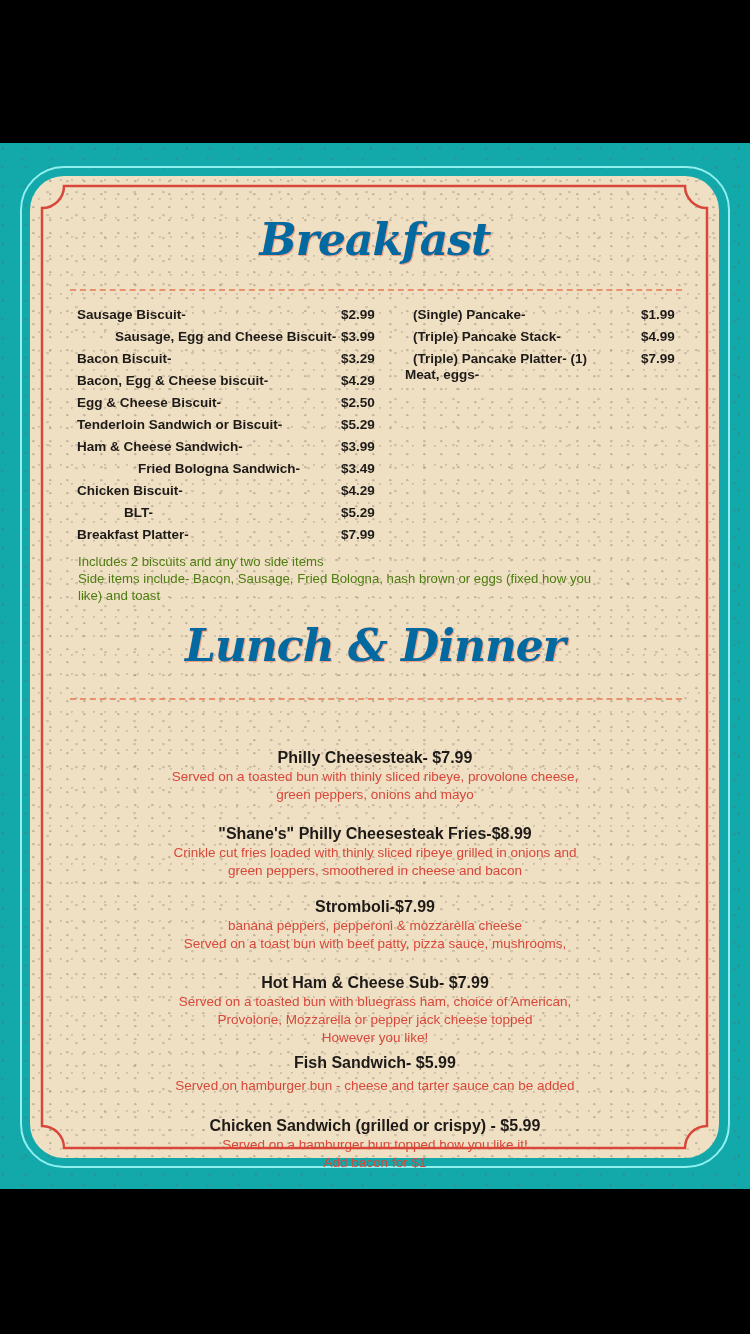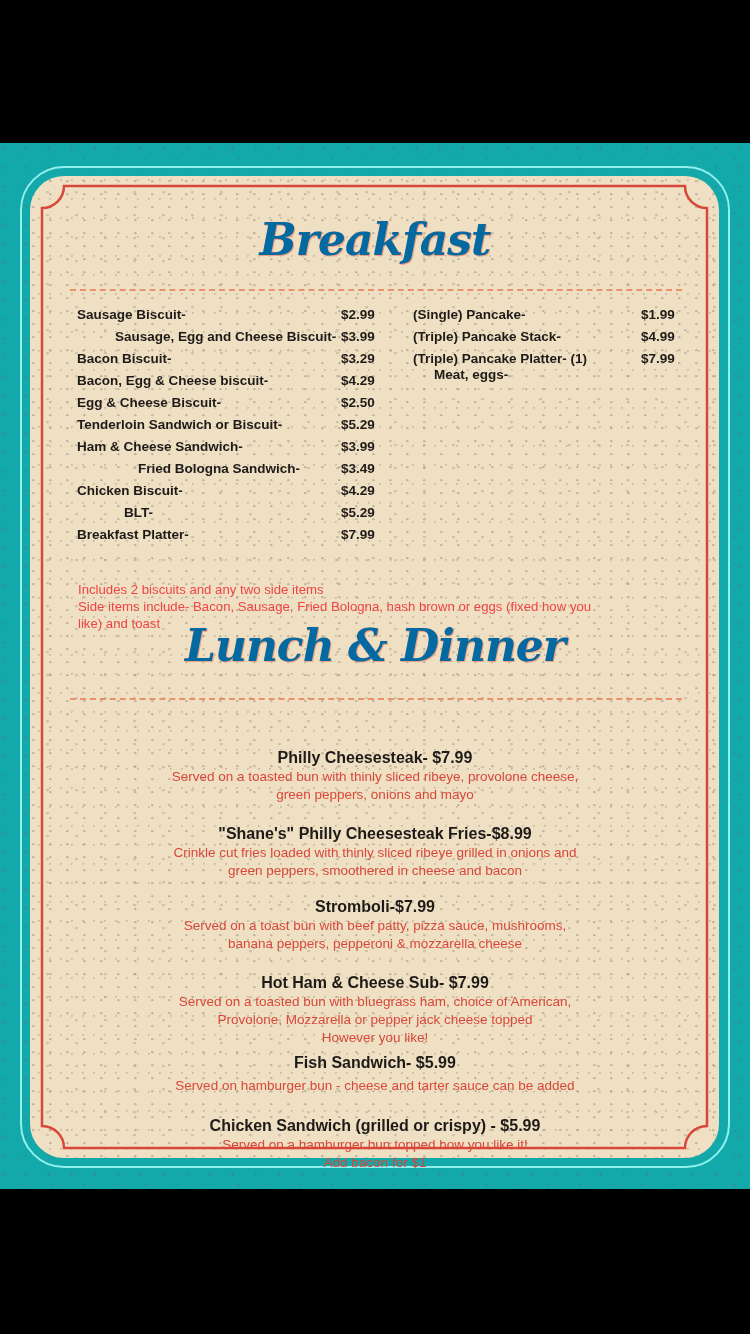"Meat, eggs-" span.name { left: 434px -> 405px }
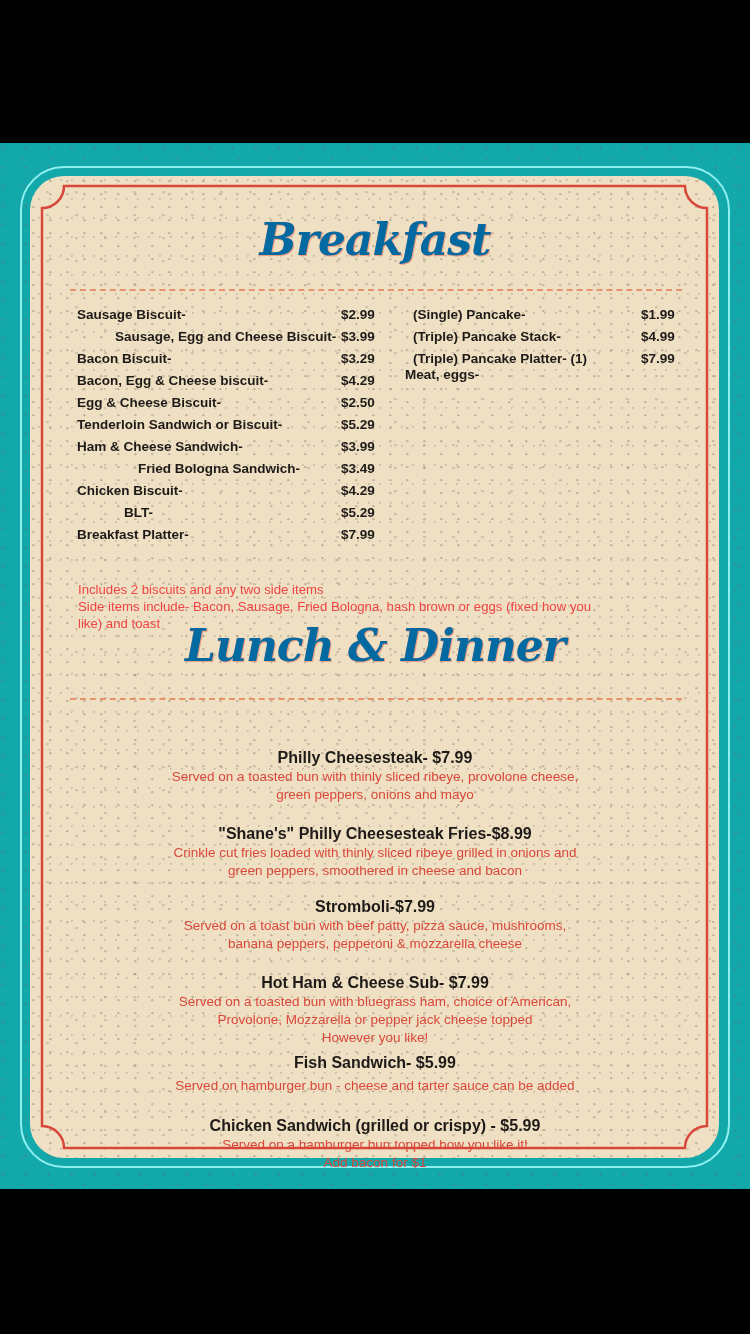"Includes 2 biscuits and any" .note { color: #ef4444 -> #4d7c0f; margin-top: 28px -> none }
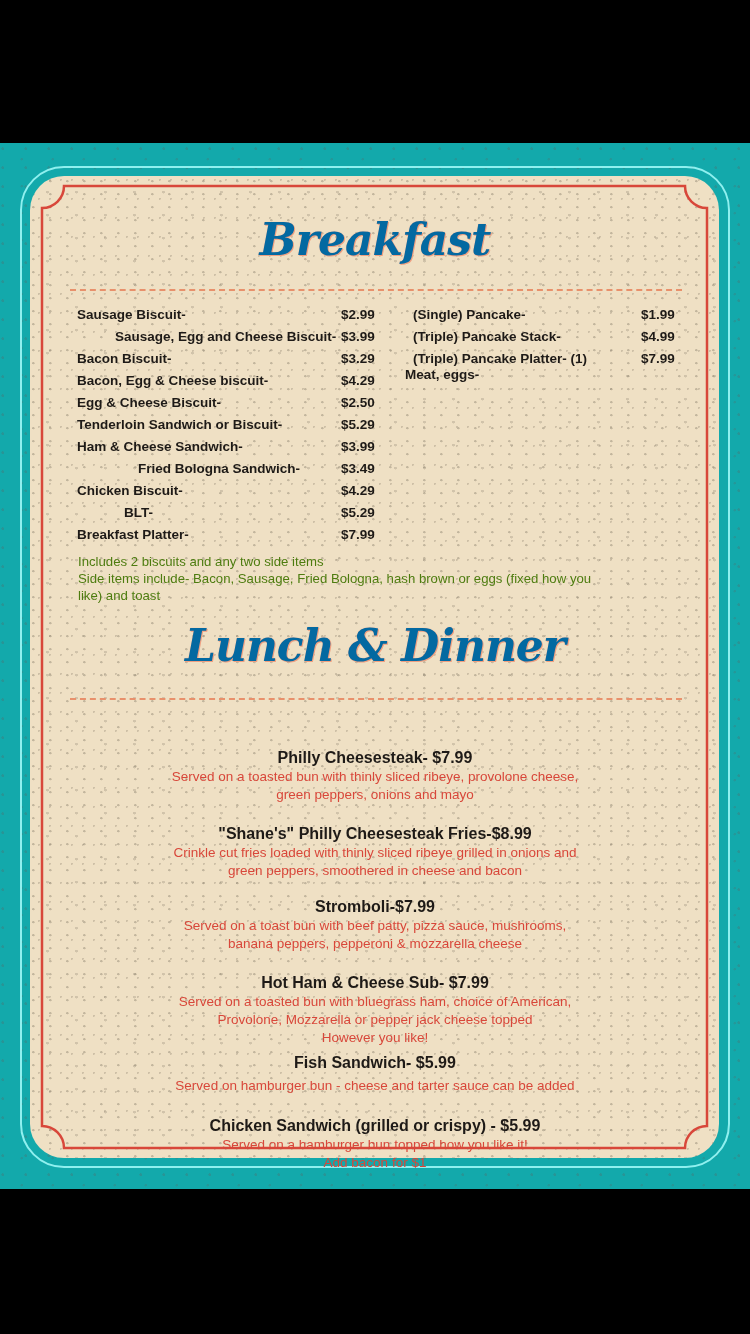"Served on a toast bun" div.ld-desc { order: before "banana peppers, pepperoni & mozzarella" -> after "banana peppers, pepperoni & mozzarella" }
